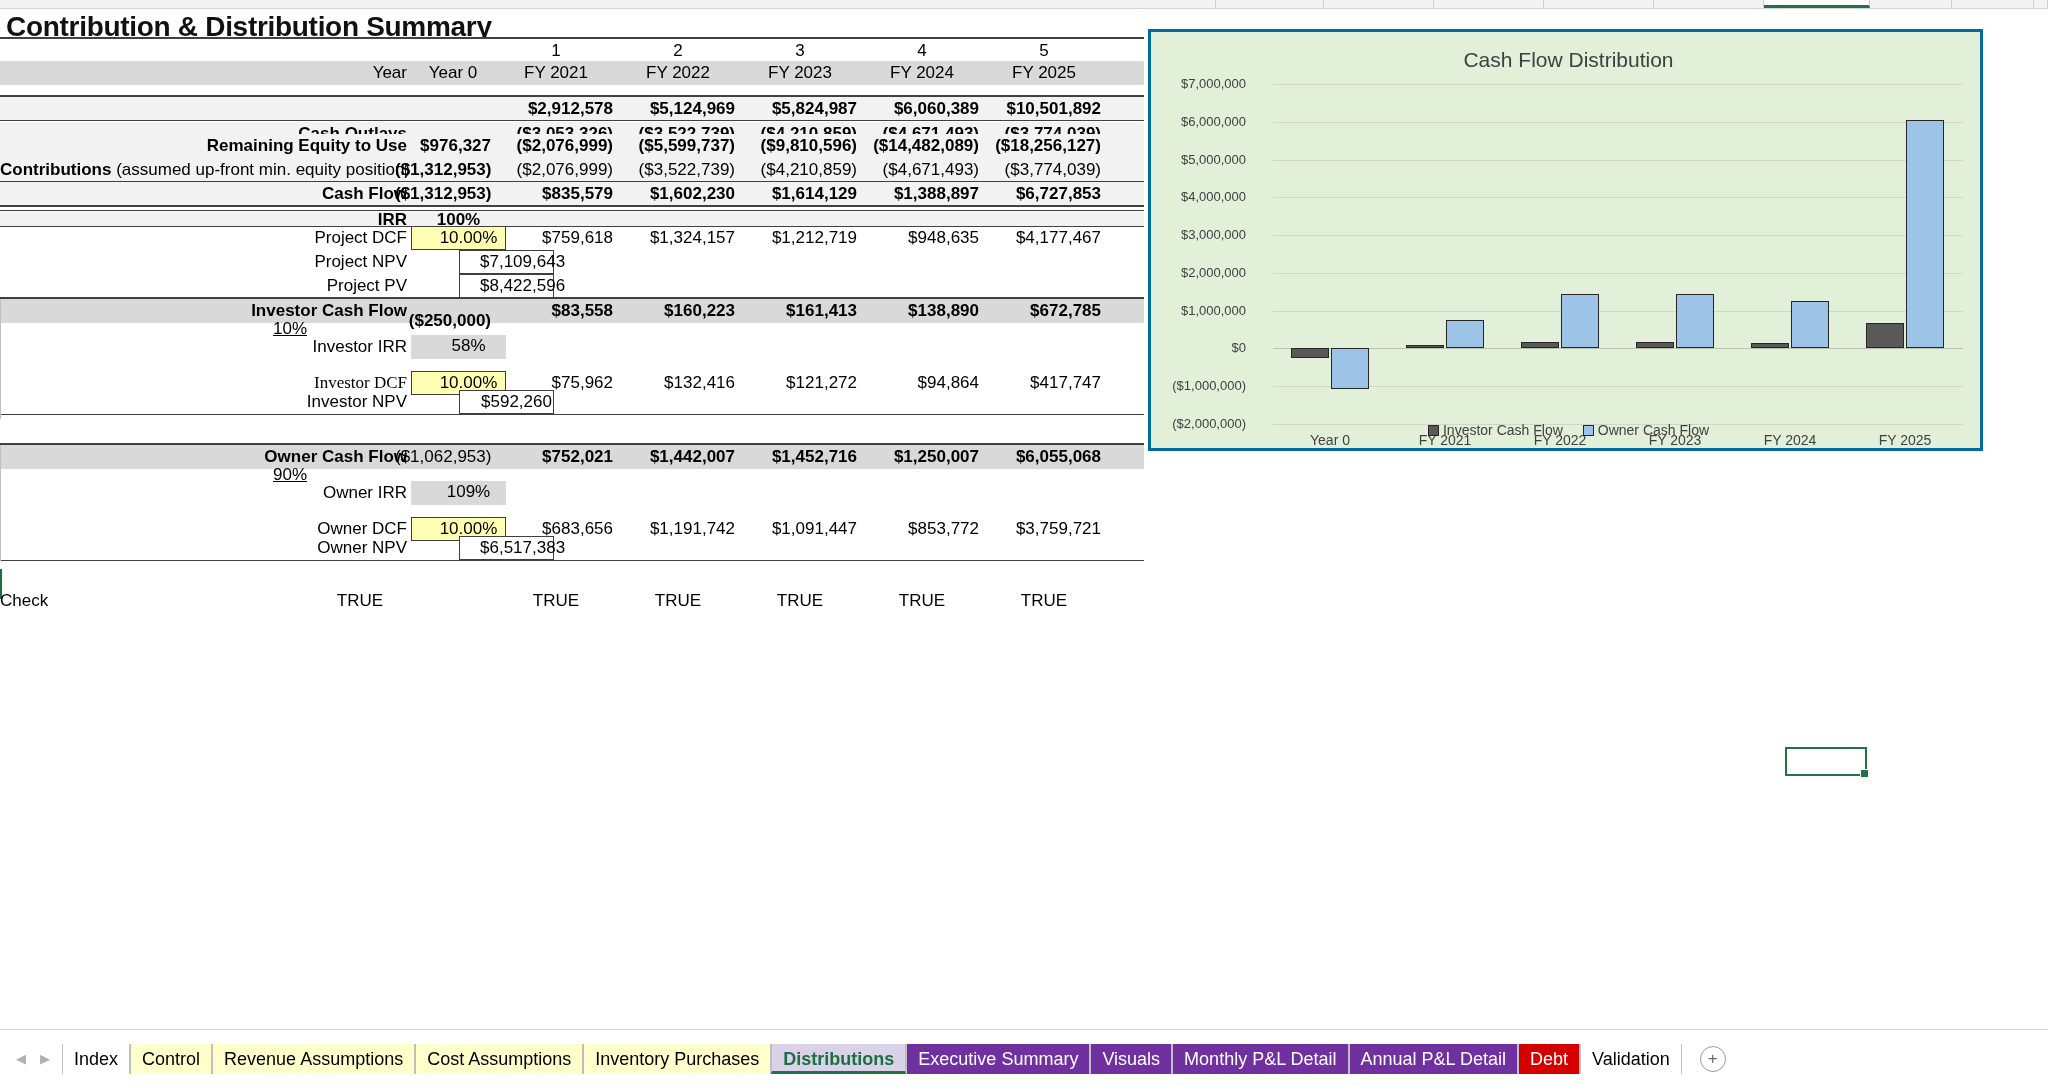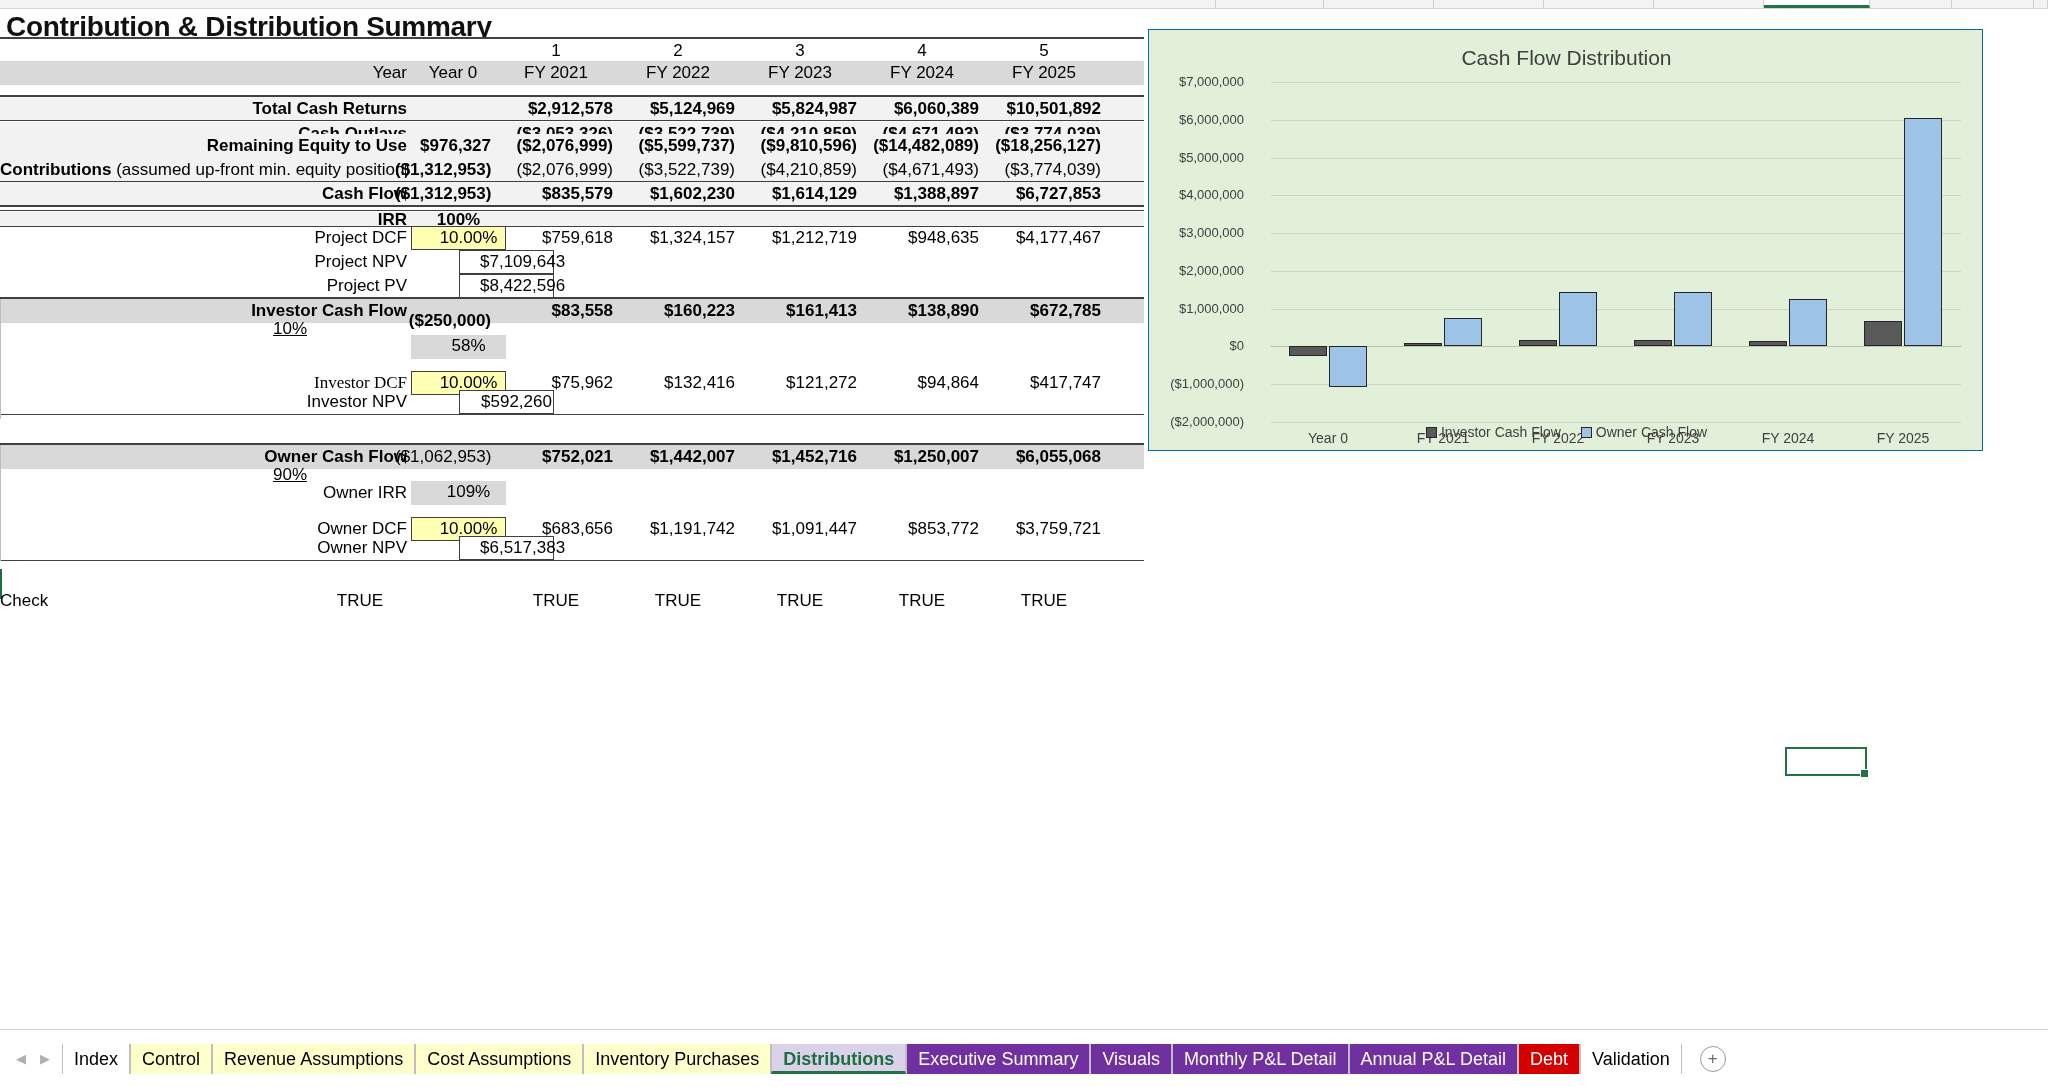"Cash Flow Distribution" .chart-frame { border: 1px solid #0369a1 -> 3px solid #0369a1 }
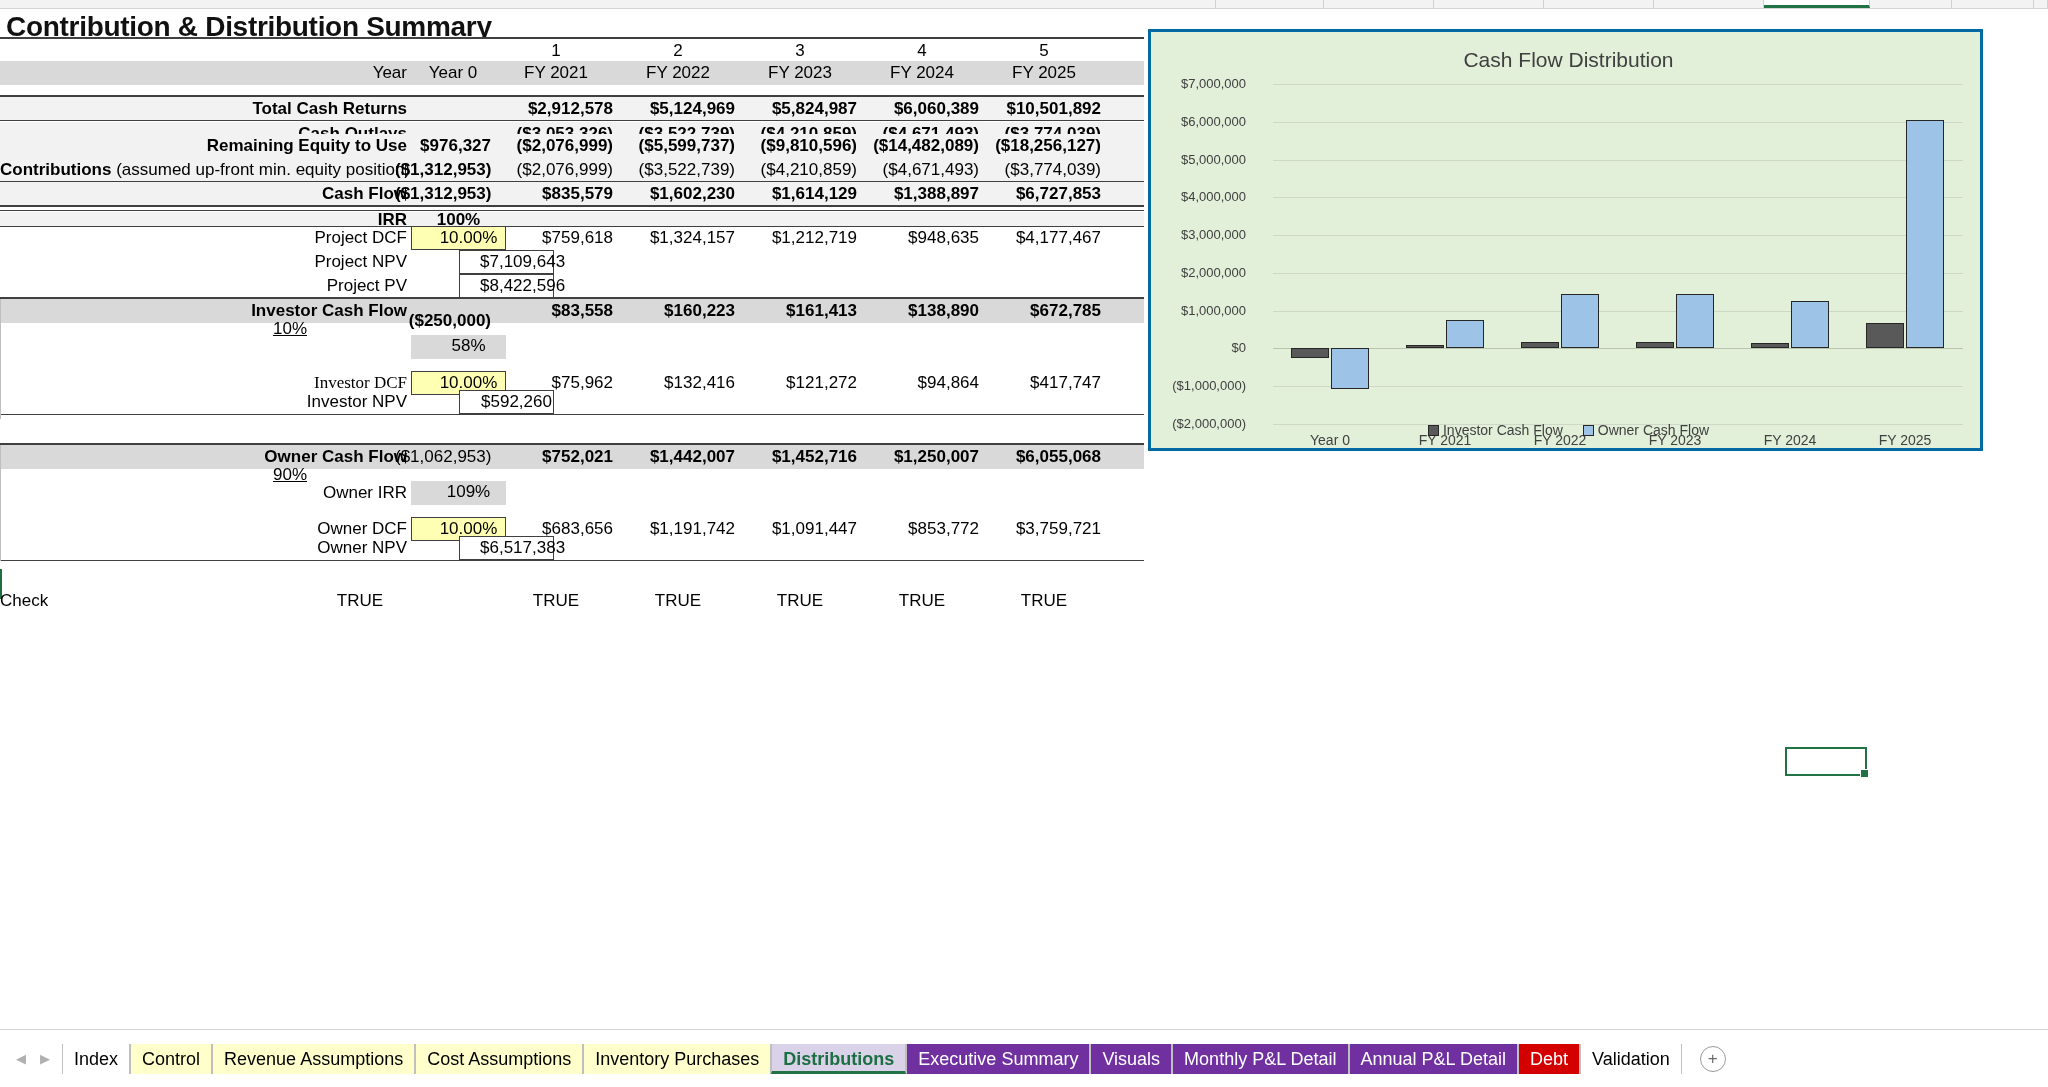"Total Cash Returns" div.c { html: <div>Total Cash Returns</div> -> none }
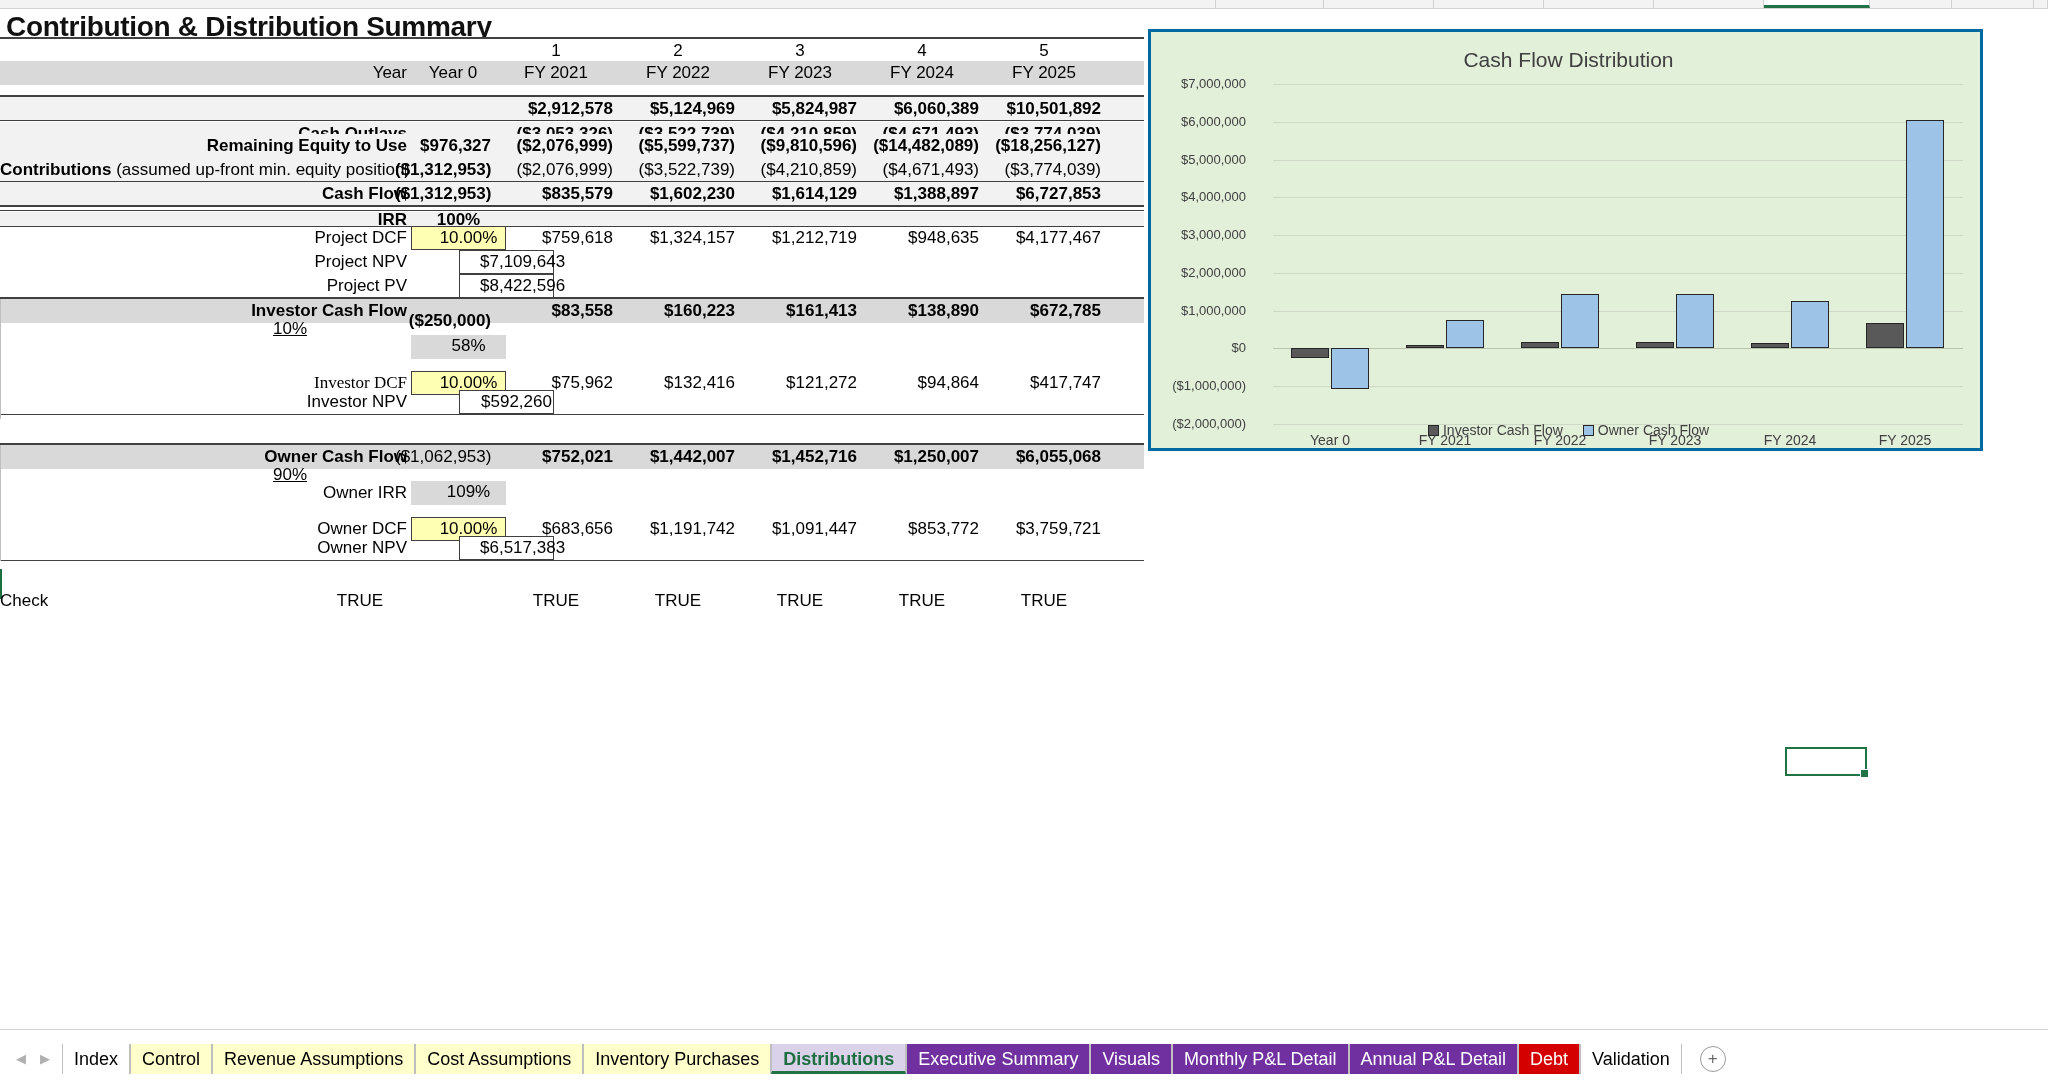"Investor IRR" div.c { html: none -> <div>Investor IRR</div> }
